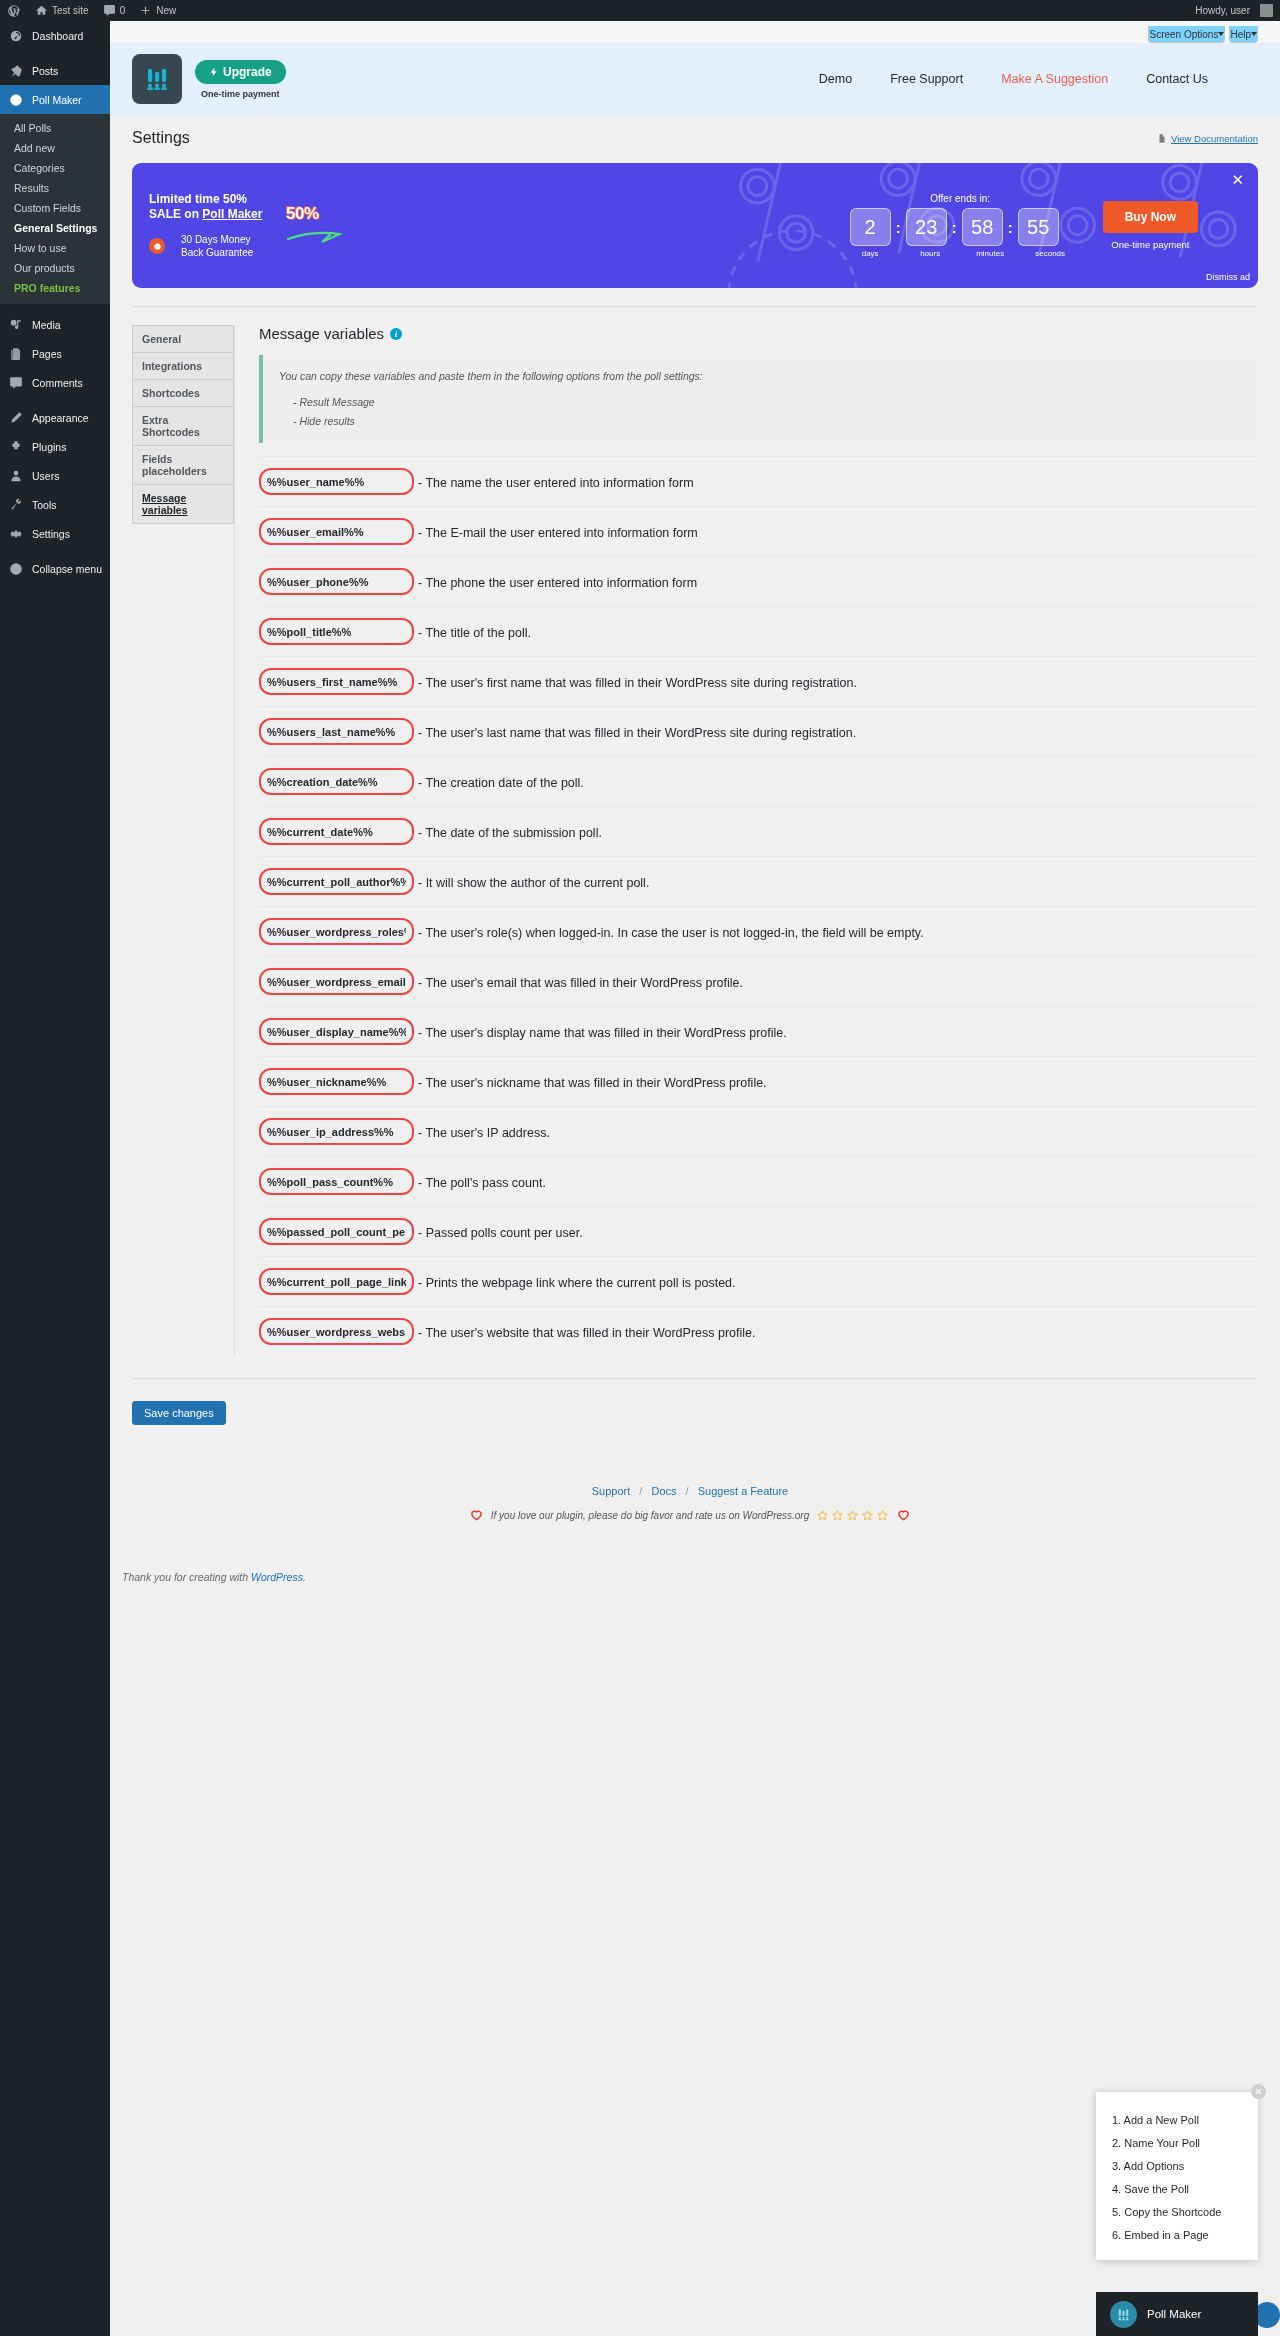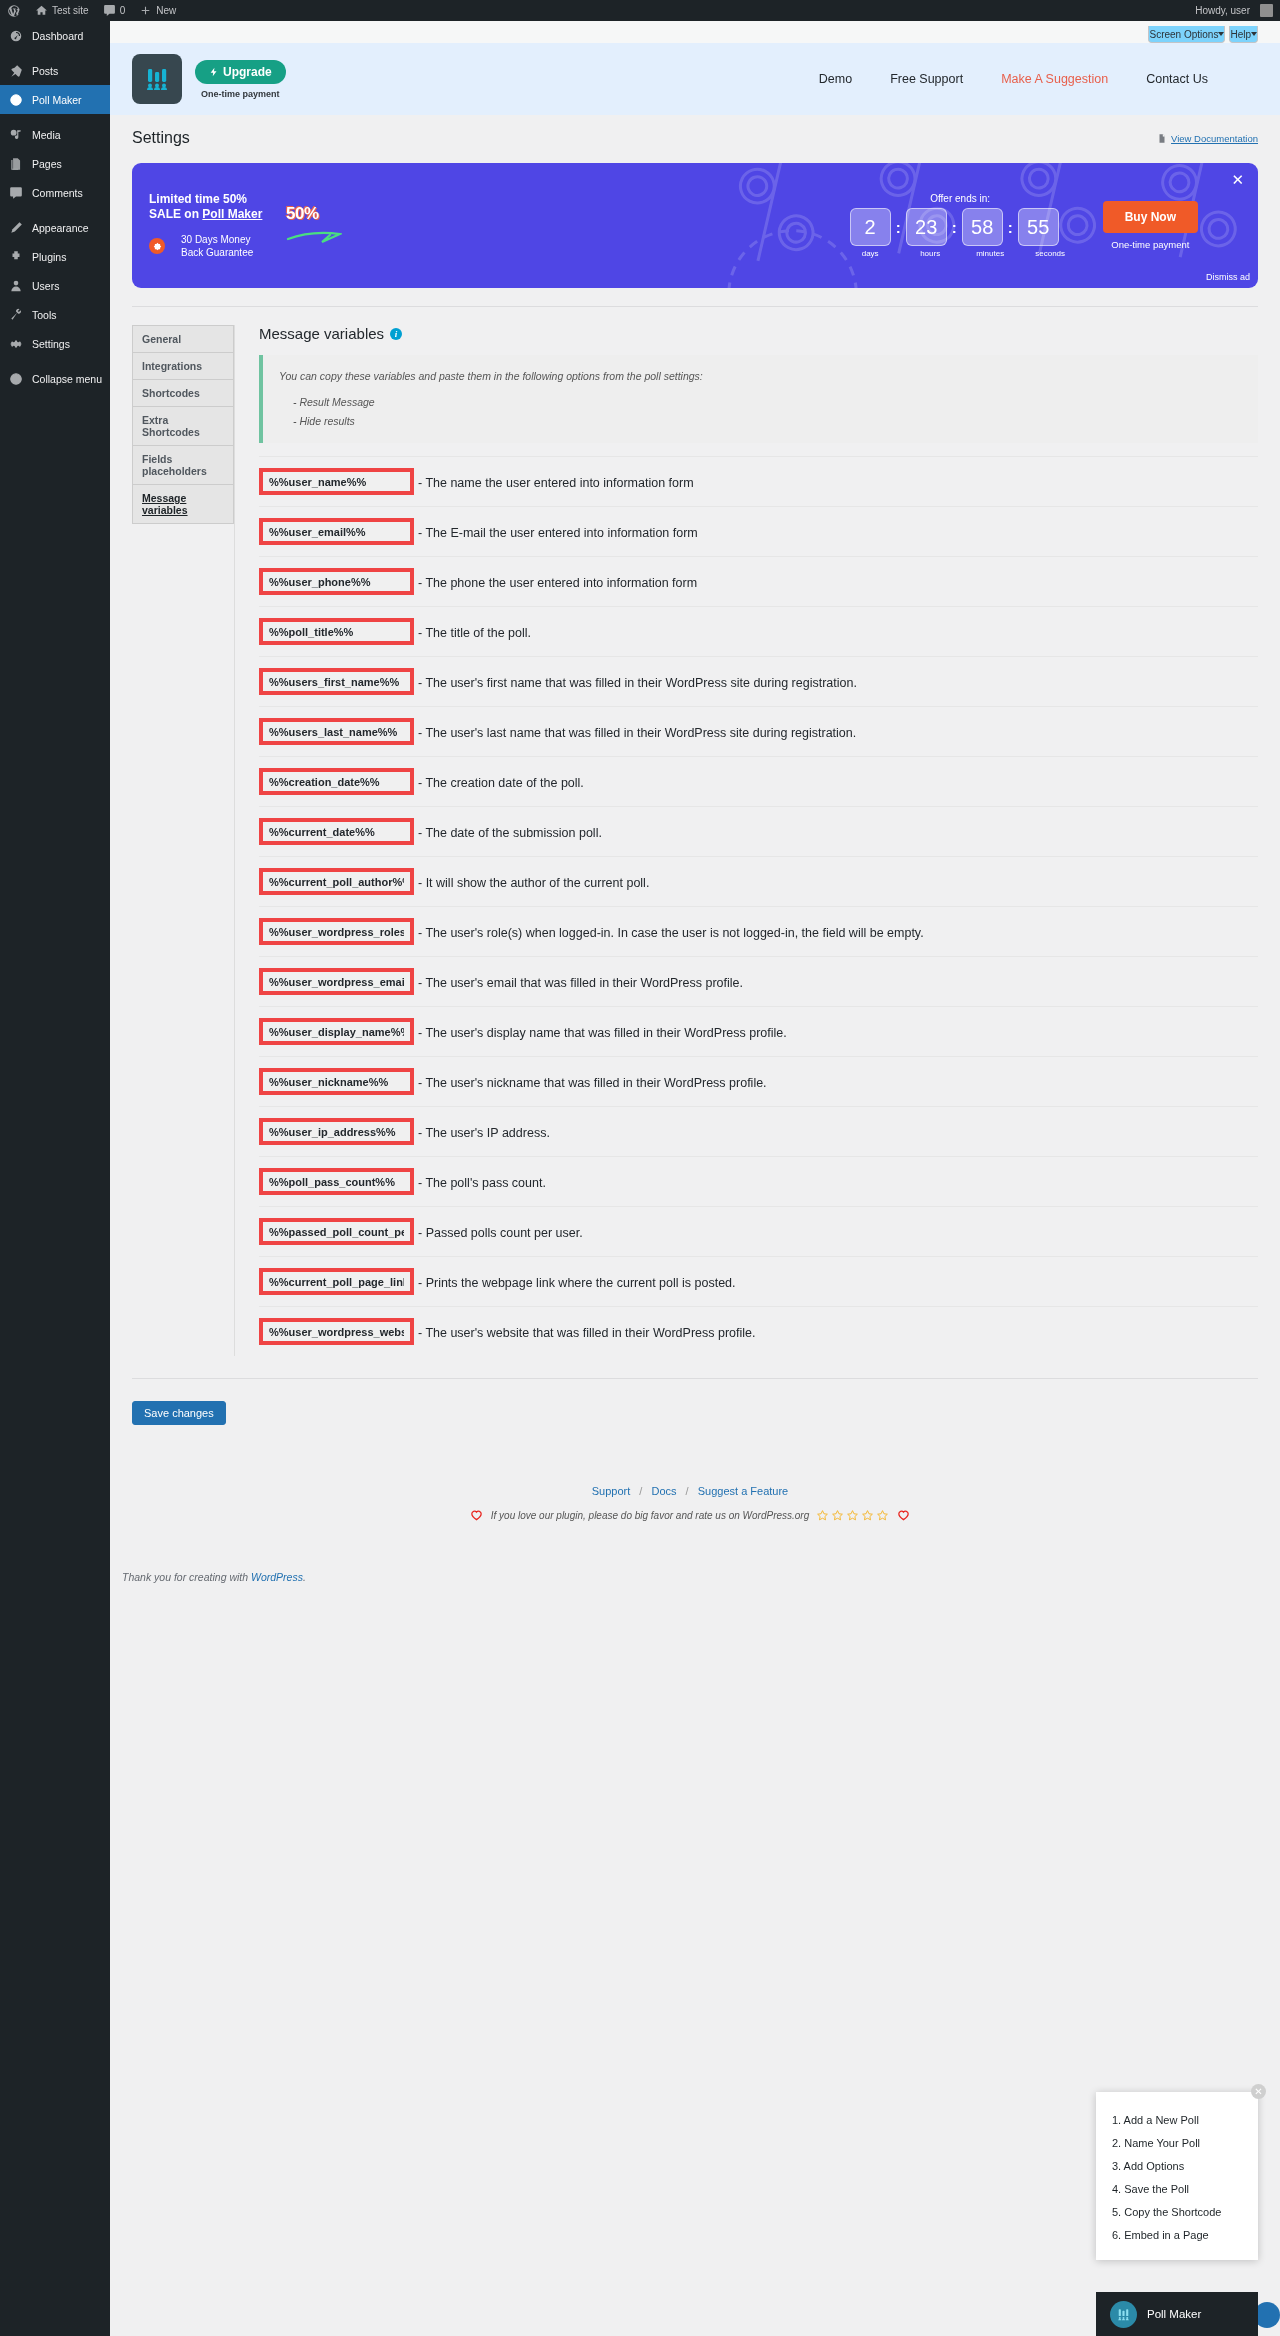"All Polls" div { html: none -> <div> <a>All Polls</a> <a>Add new</a> <a>Categories</a> <a>Results</a> <a>Custom Fields</a> <a>General Settings</a> <a>How to use</a> <a>Our products</a> <a>PRO features</a> </div> }
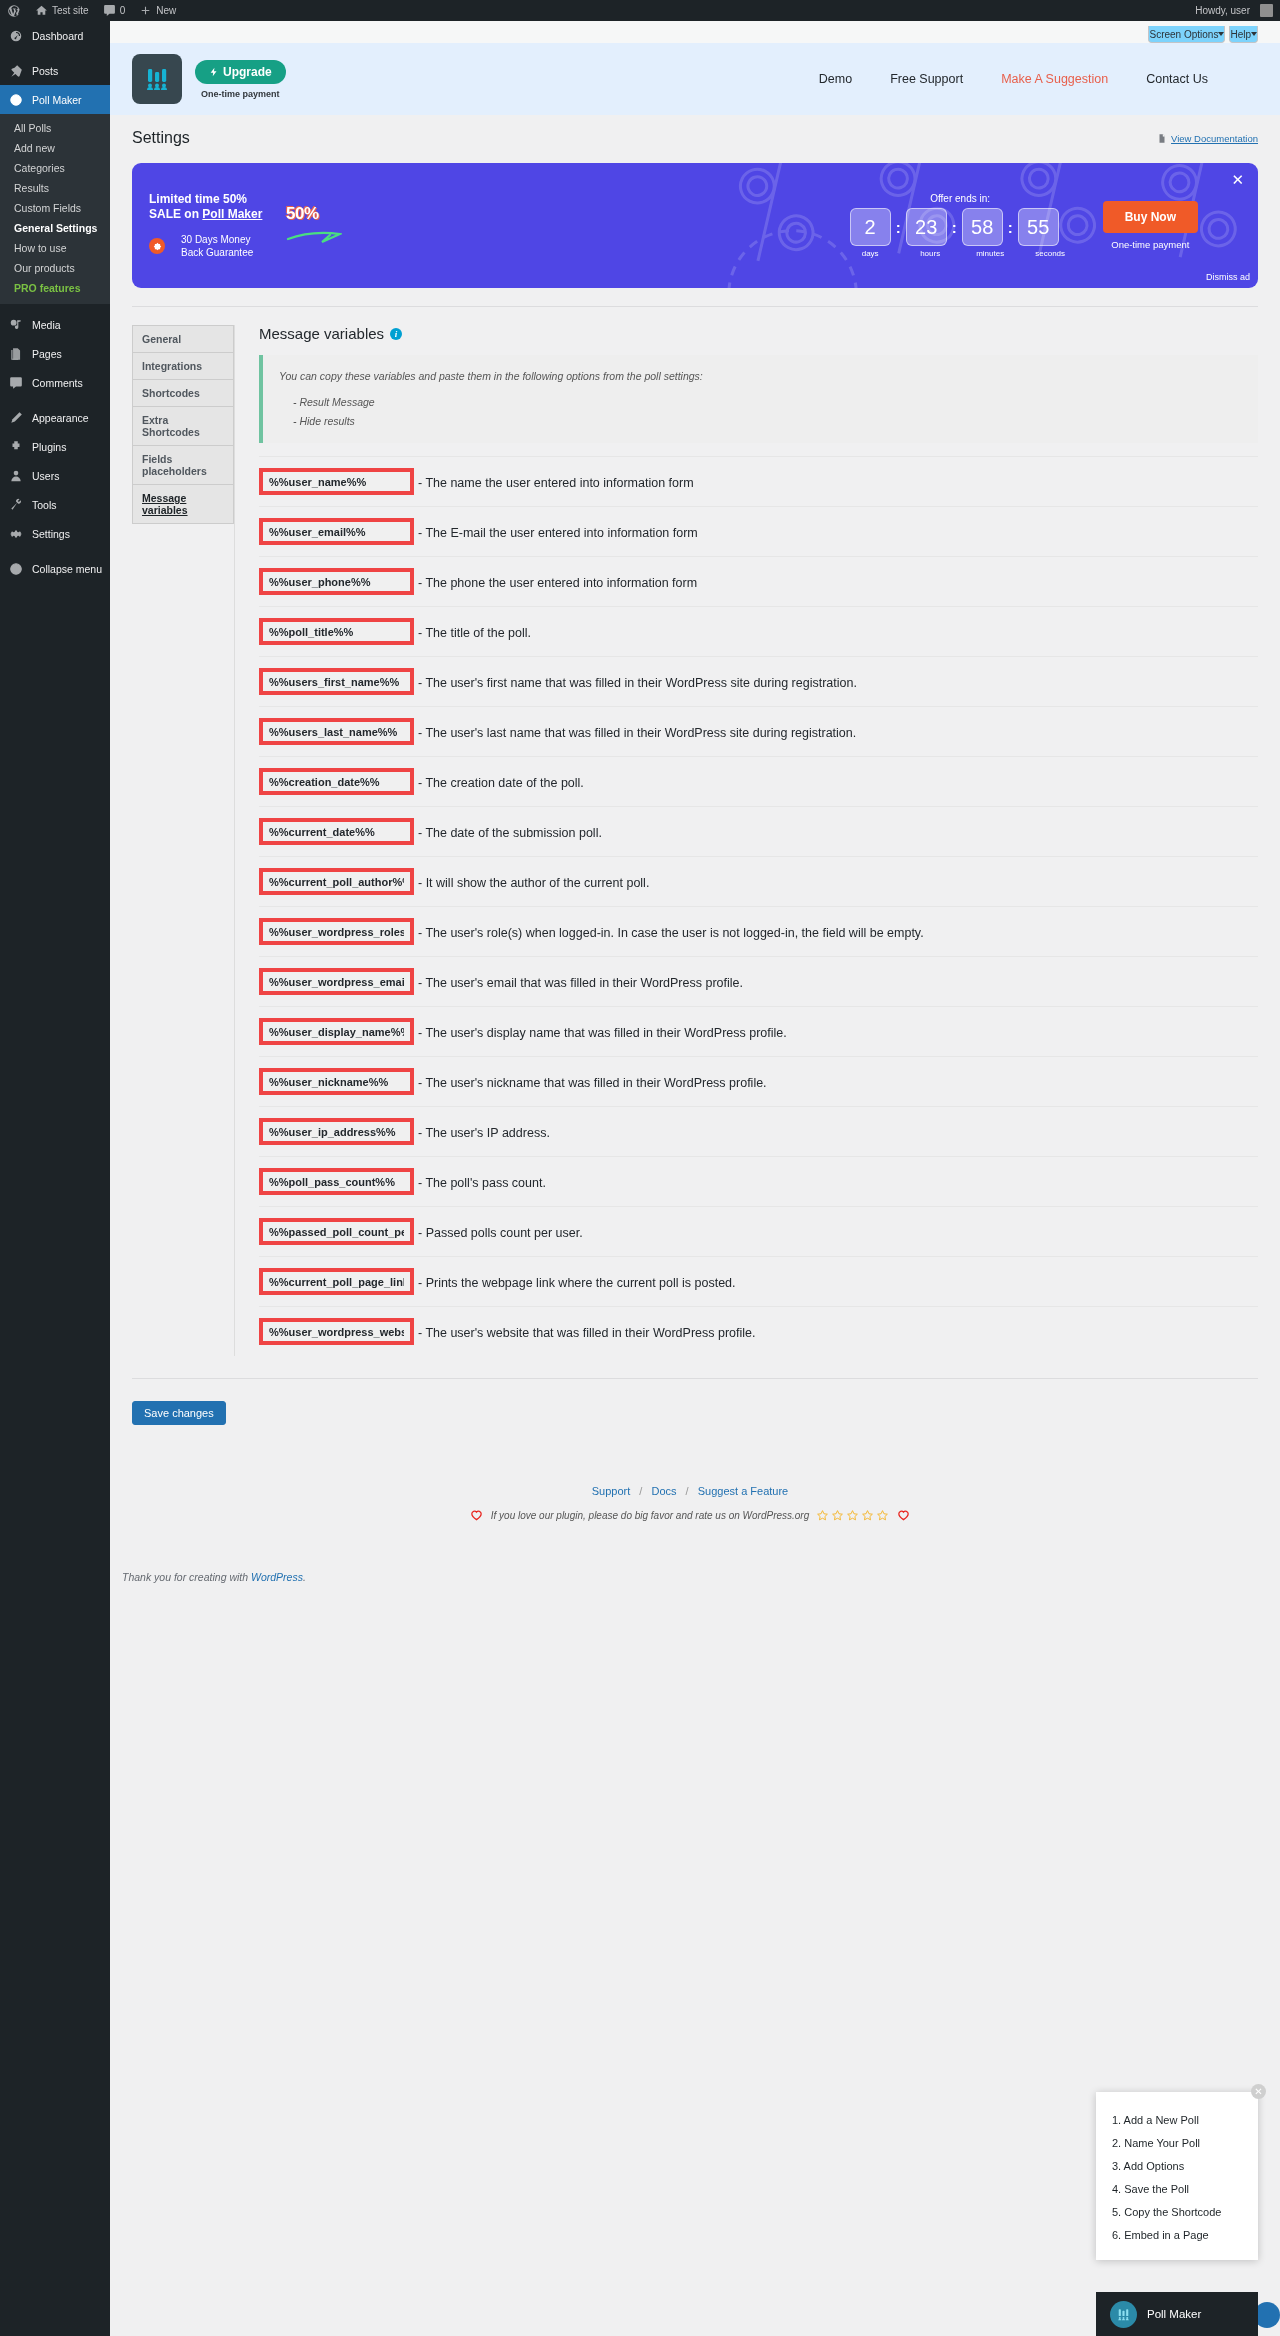"%%user_name%%" .var-input { border: 4px solid #ef4444 -> 2px solid #ef4444; border-radius: 0 -> 12px }
